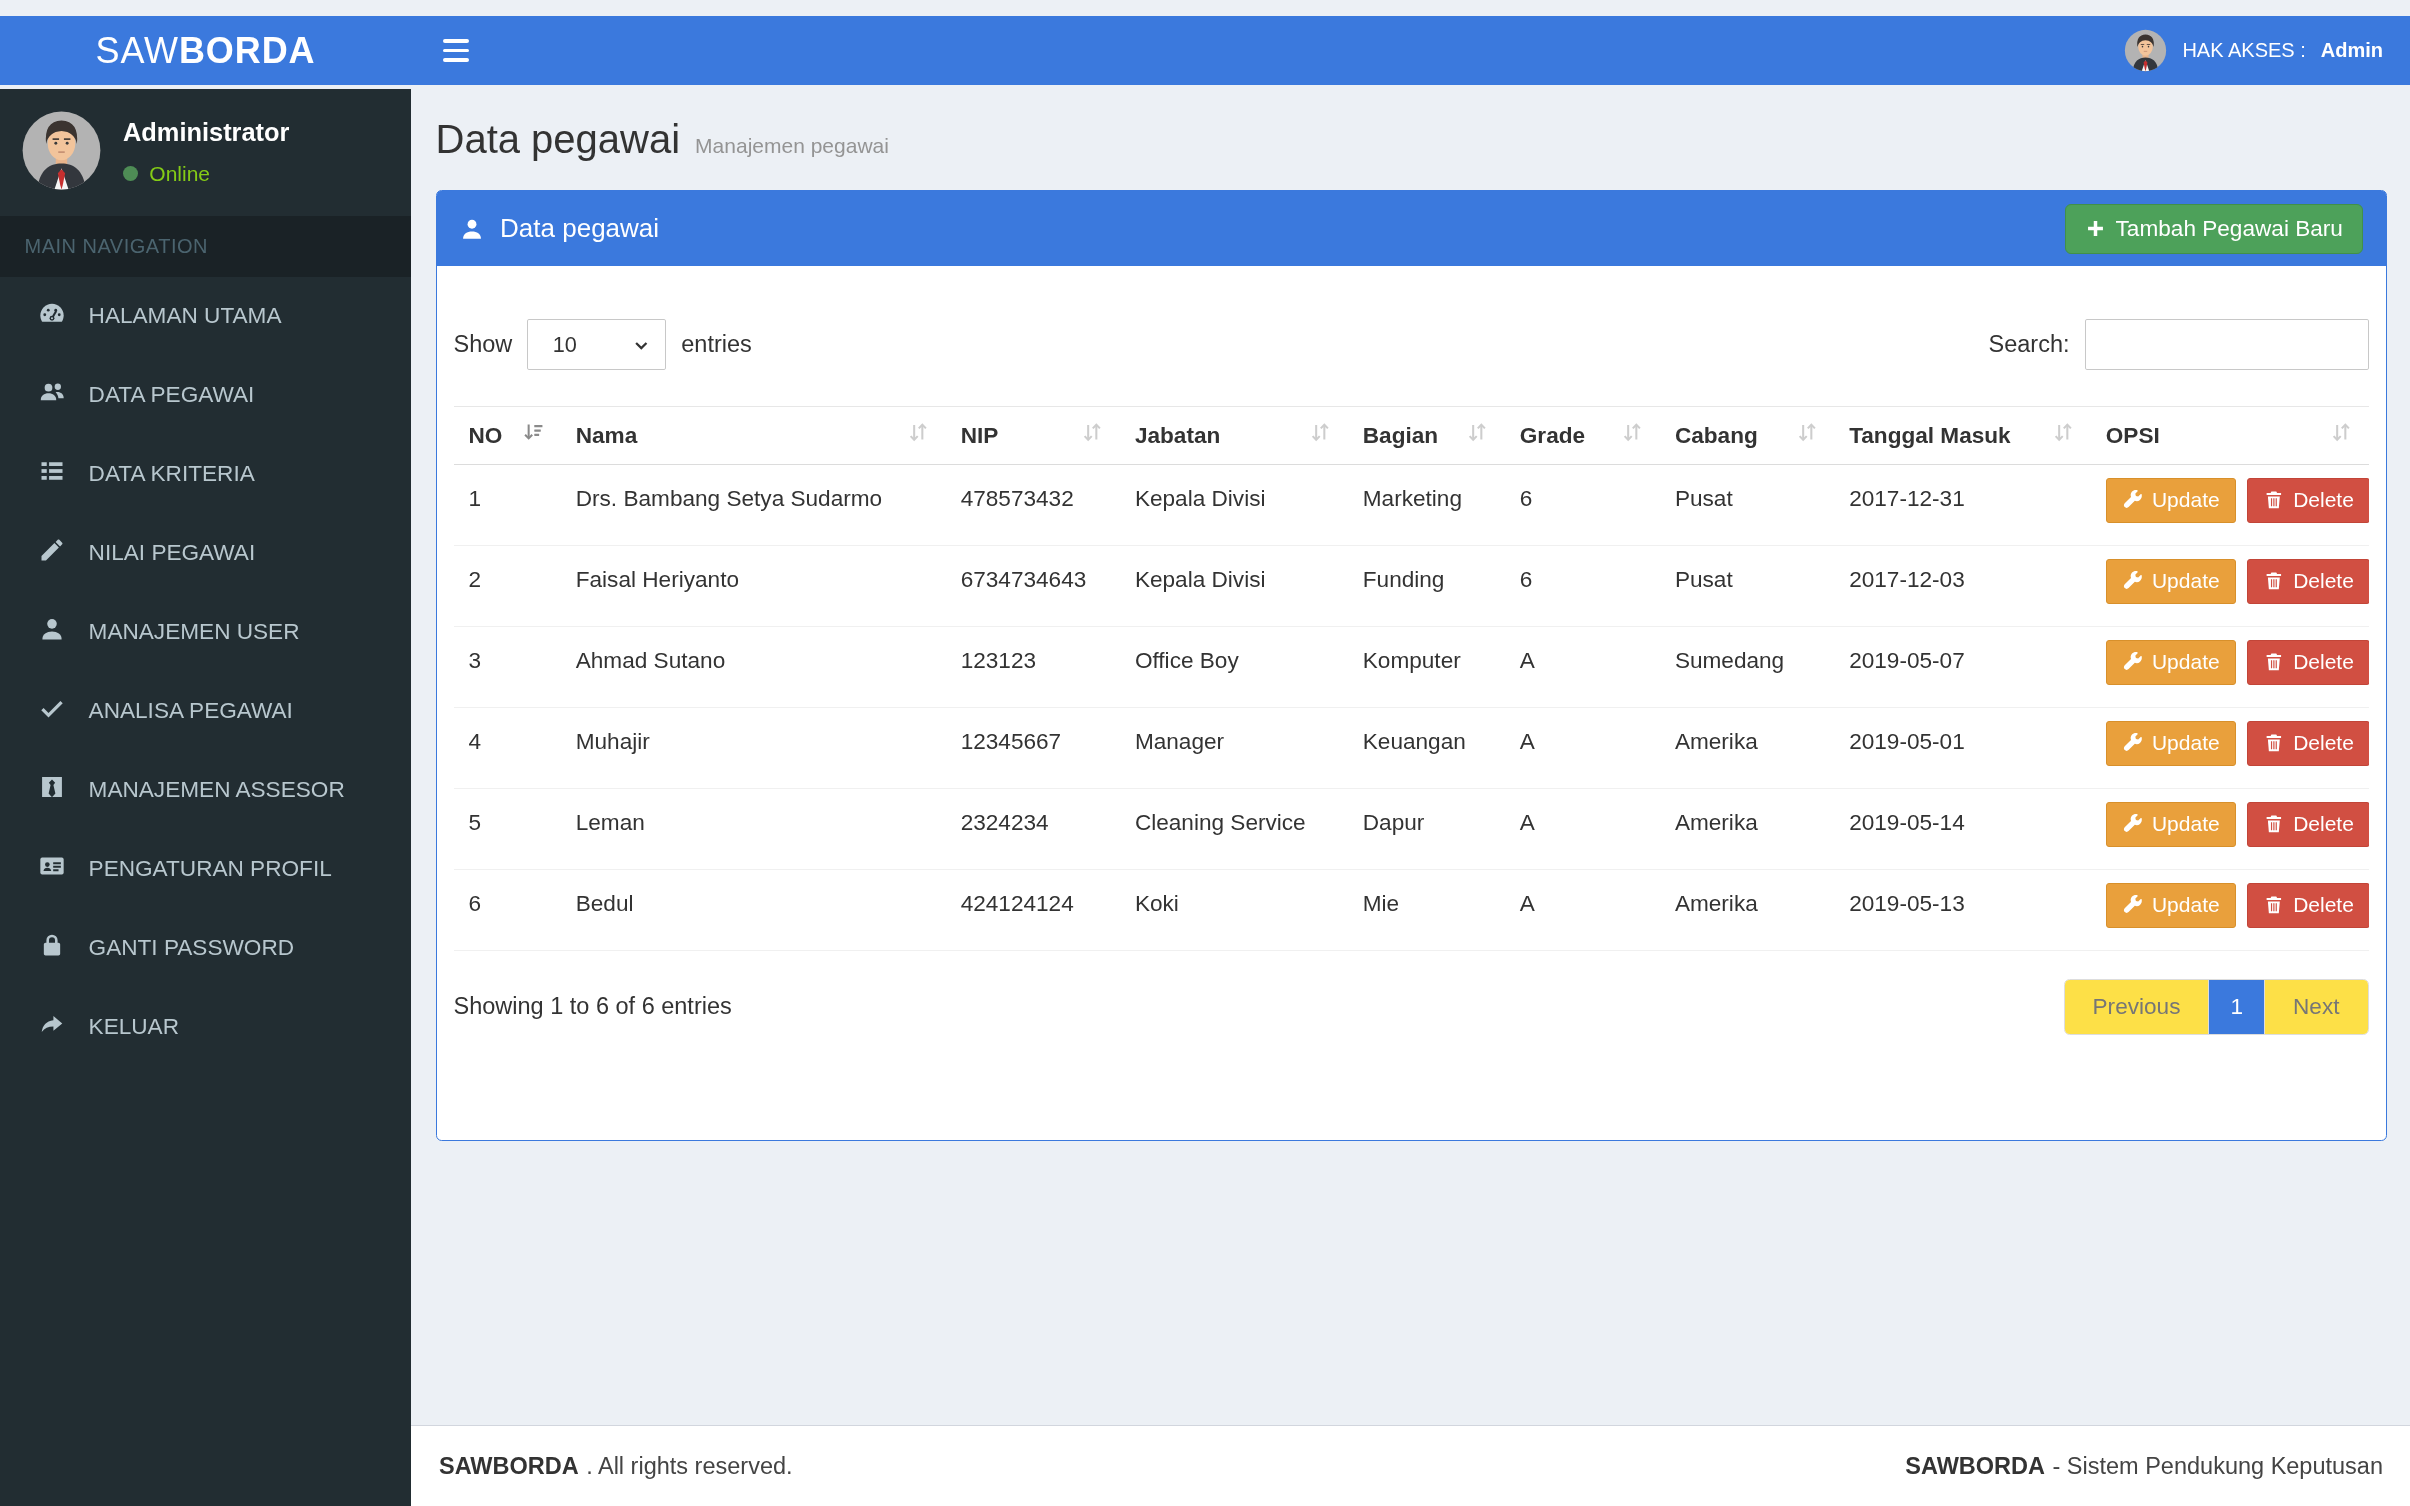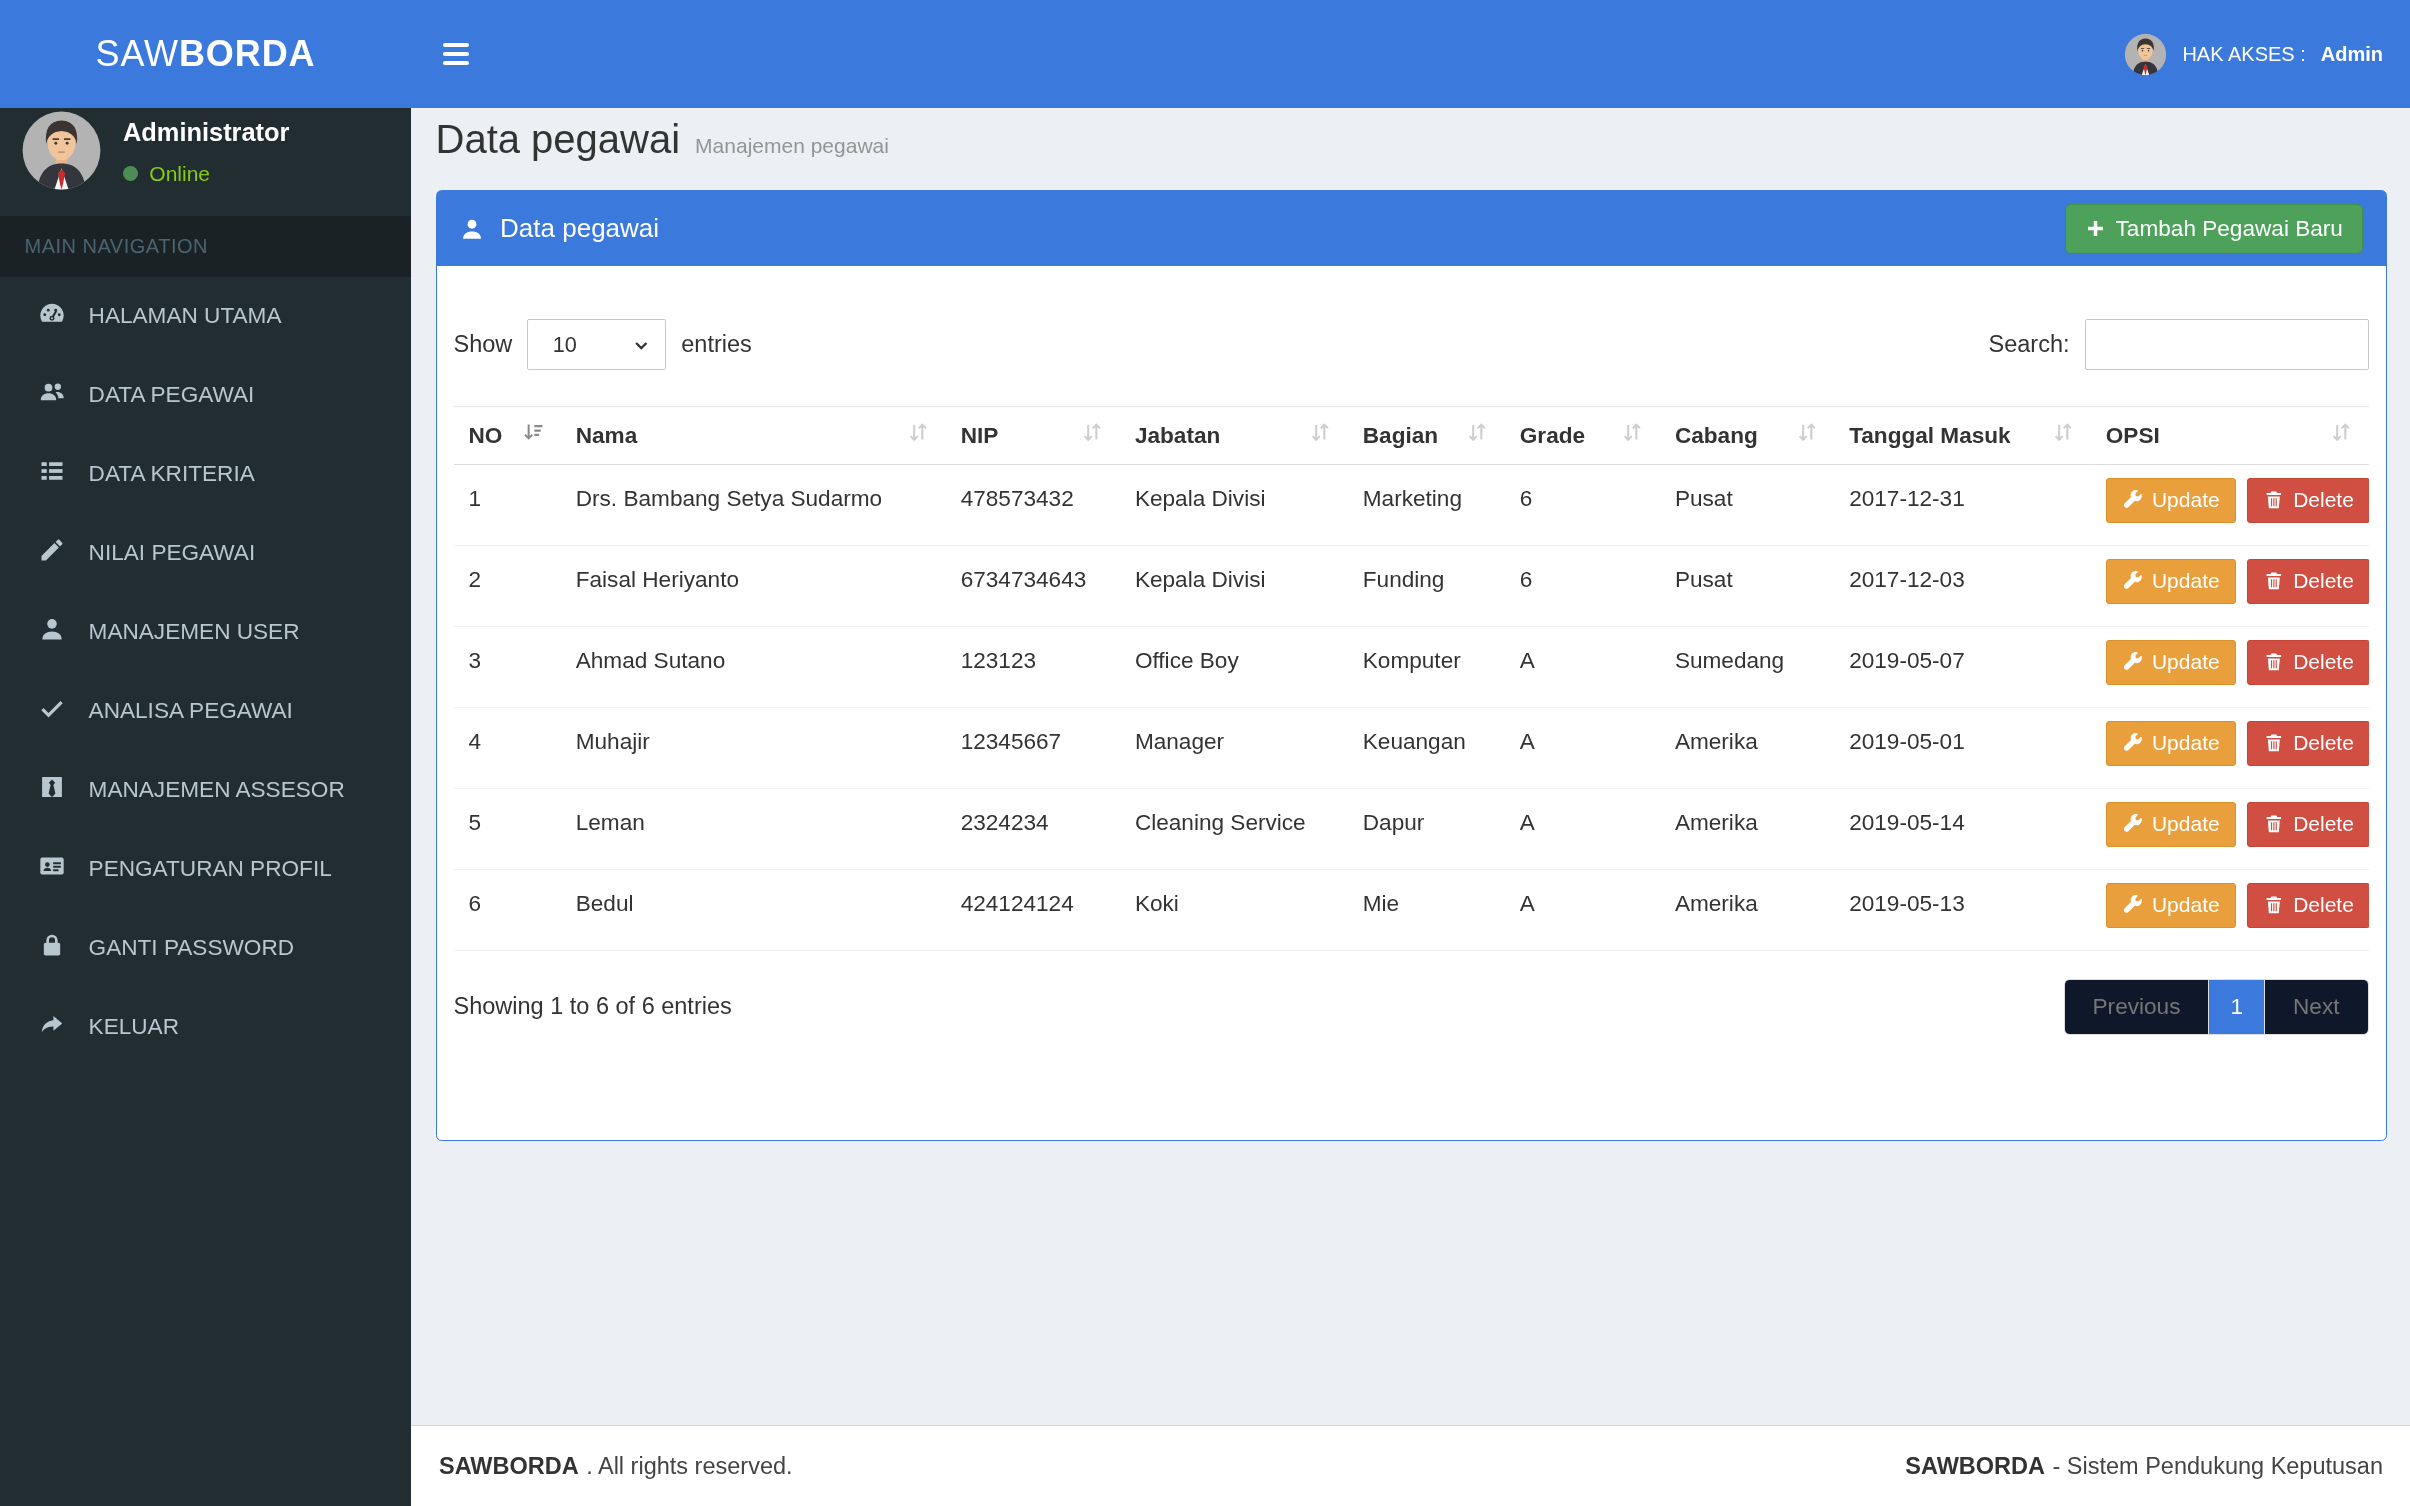"SAW" .main-header { height: 108px -> 69px; top: 0 -> 16px }
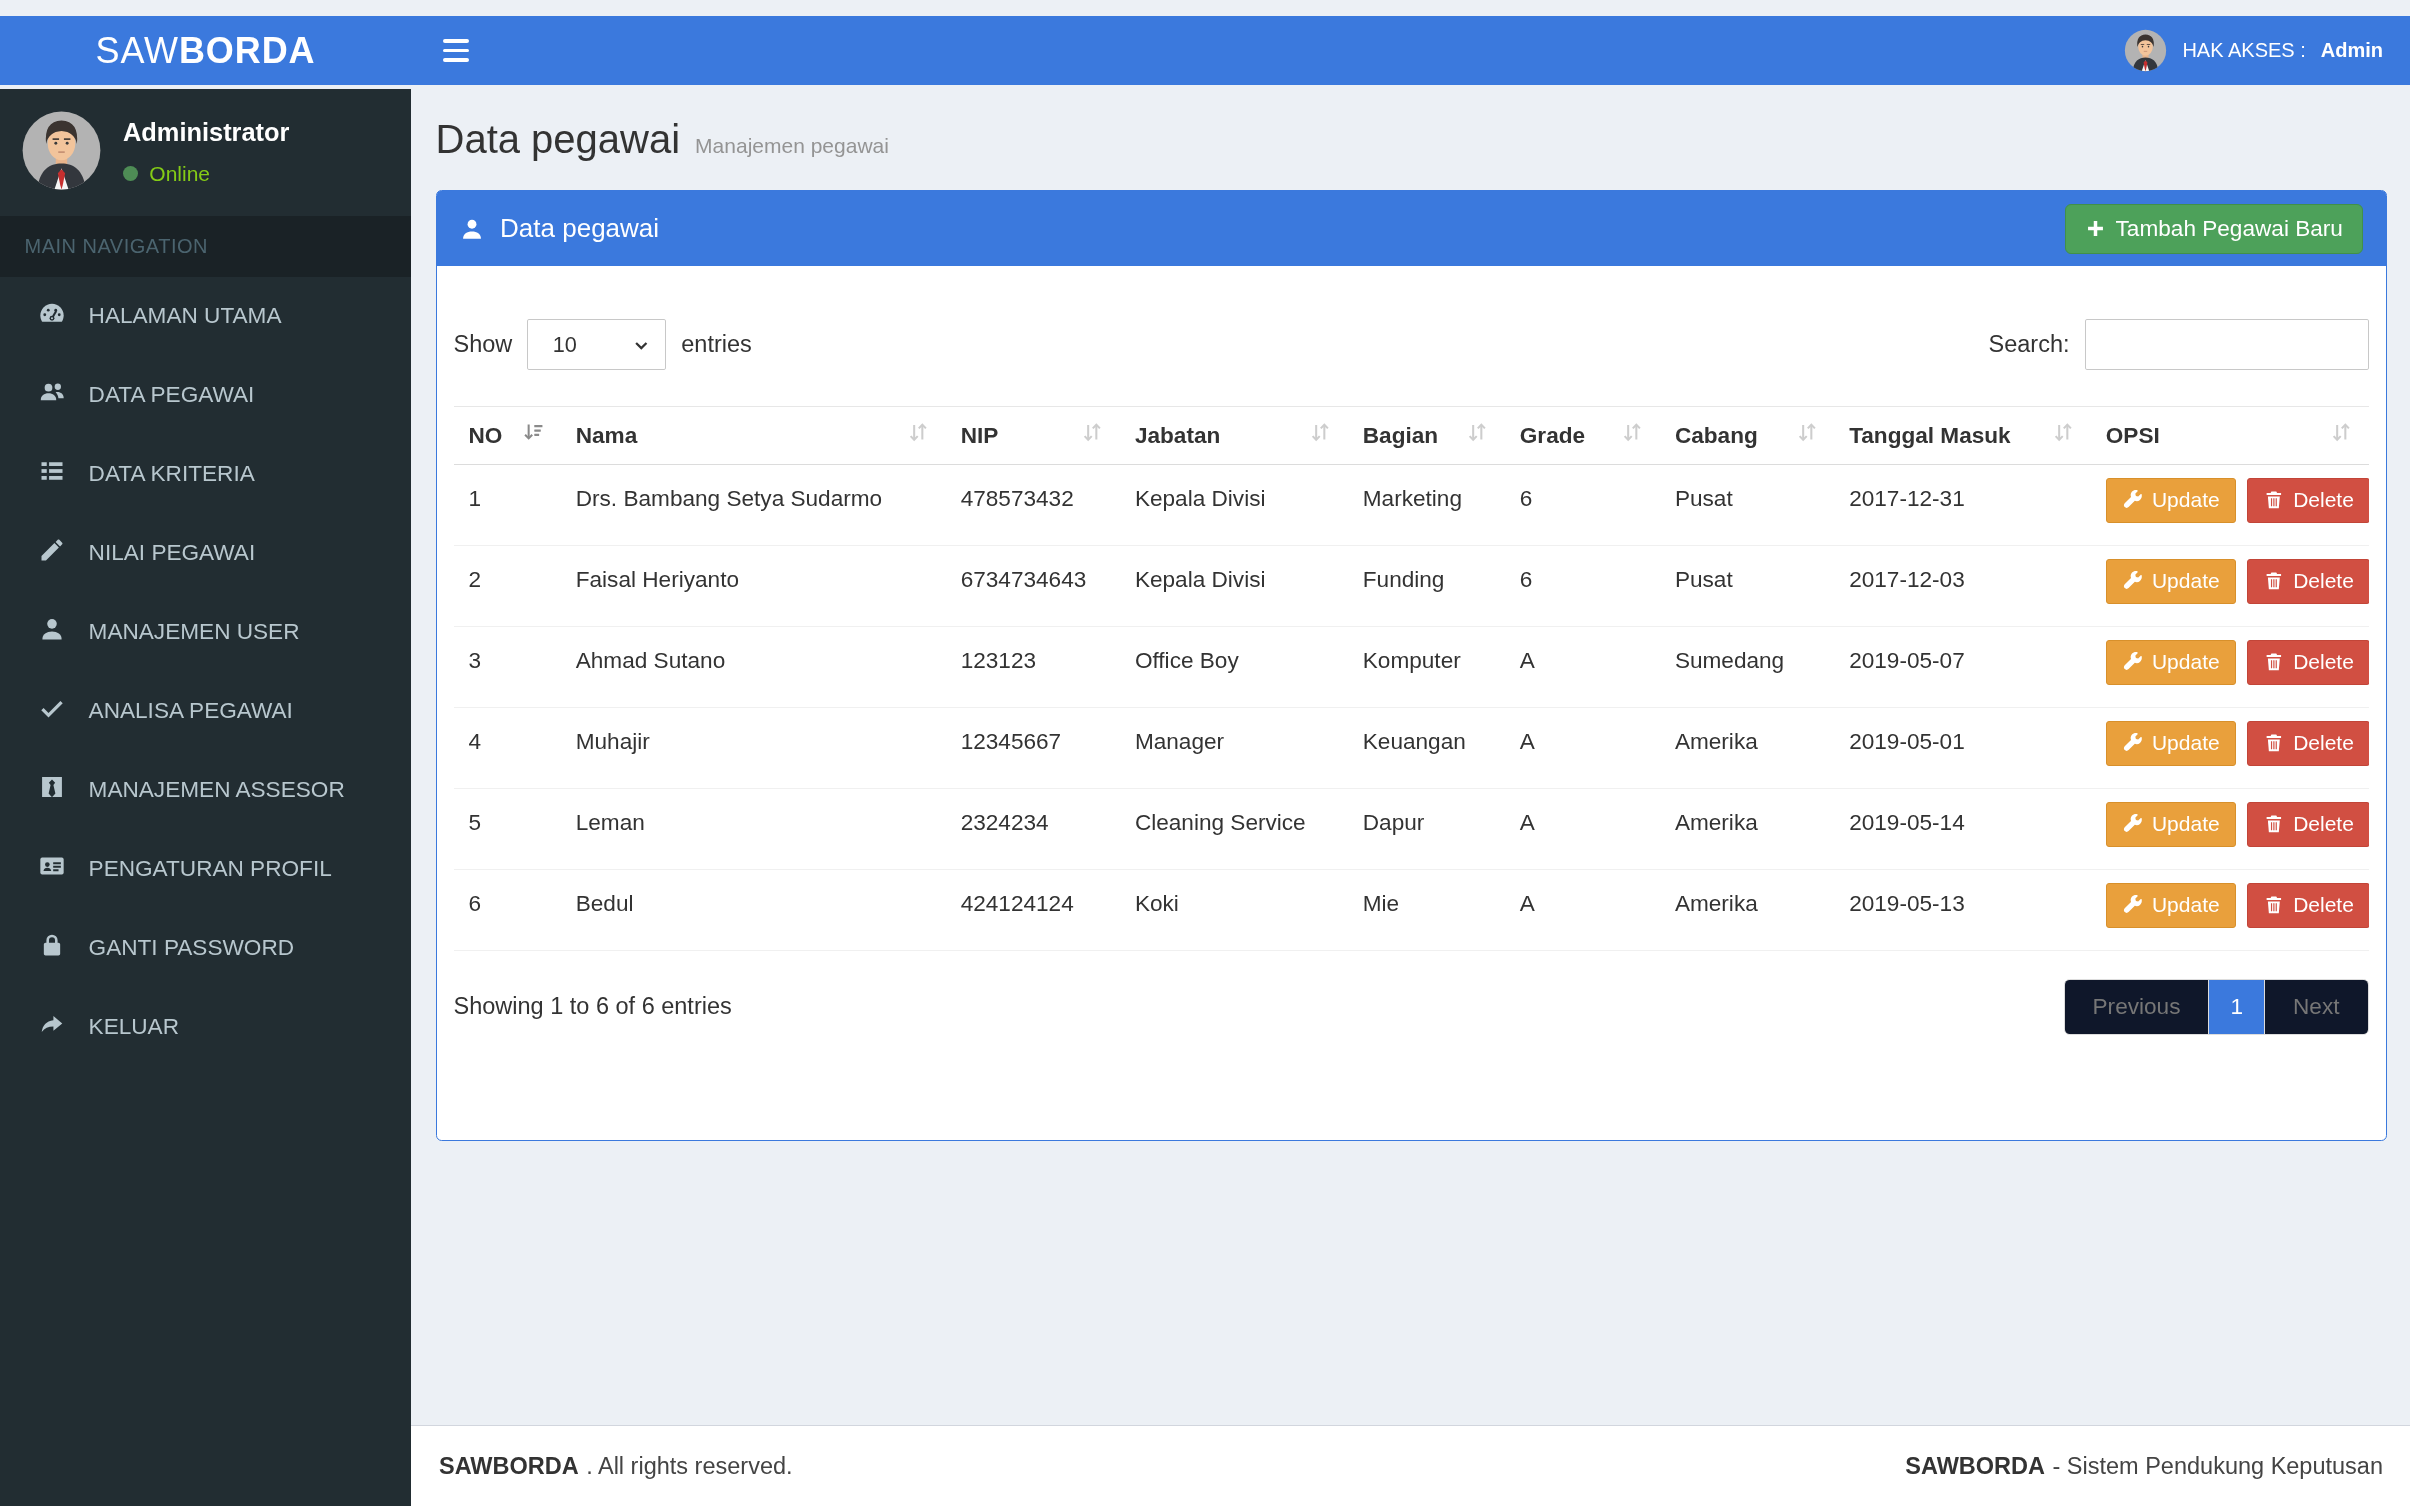"Previous" .page-btn { background: #0f172a -> #fde047 }
